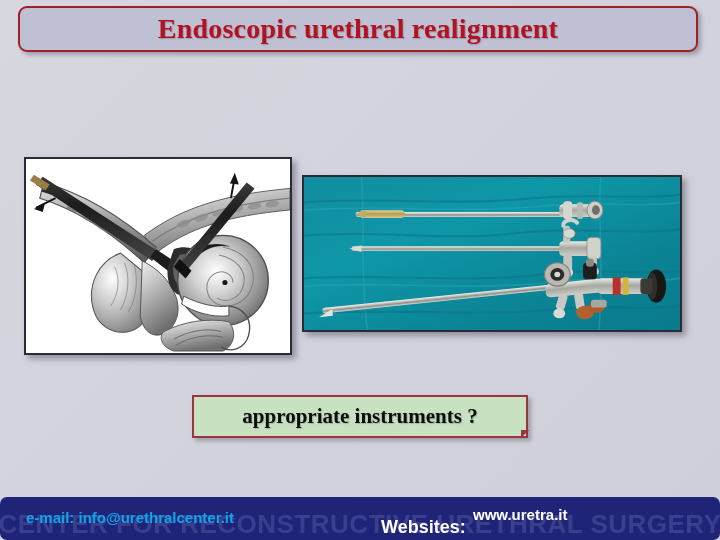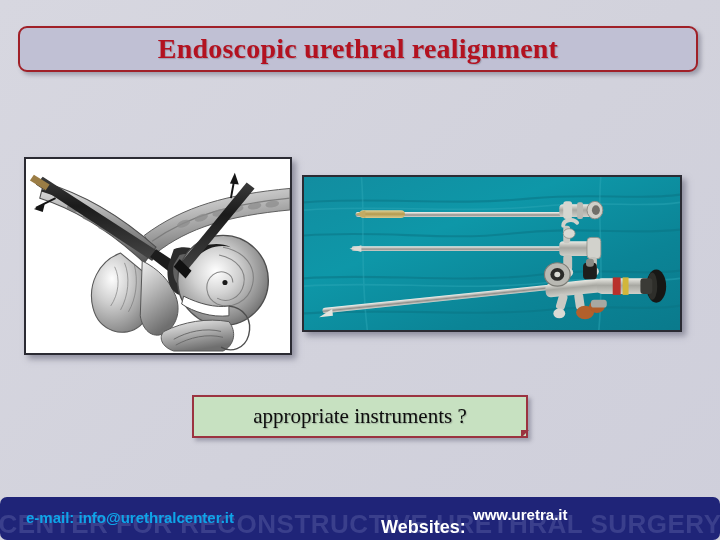"Endoscopic urethral realignment" .title-box { top: 26px -> 6px }
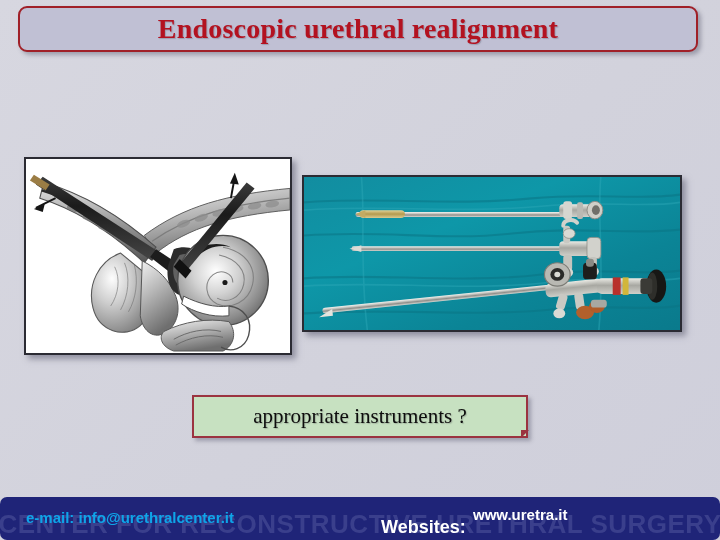"appropriate instruments ?" .caption-text { font-weight: normal -> bold }
